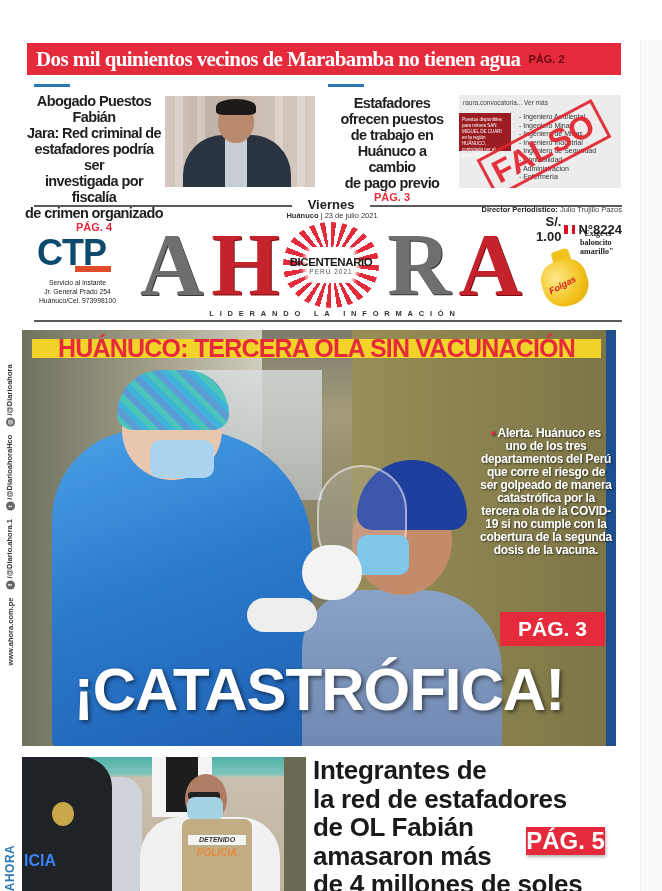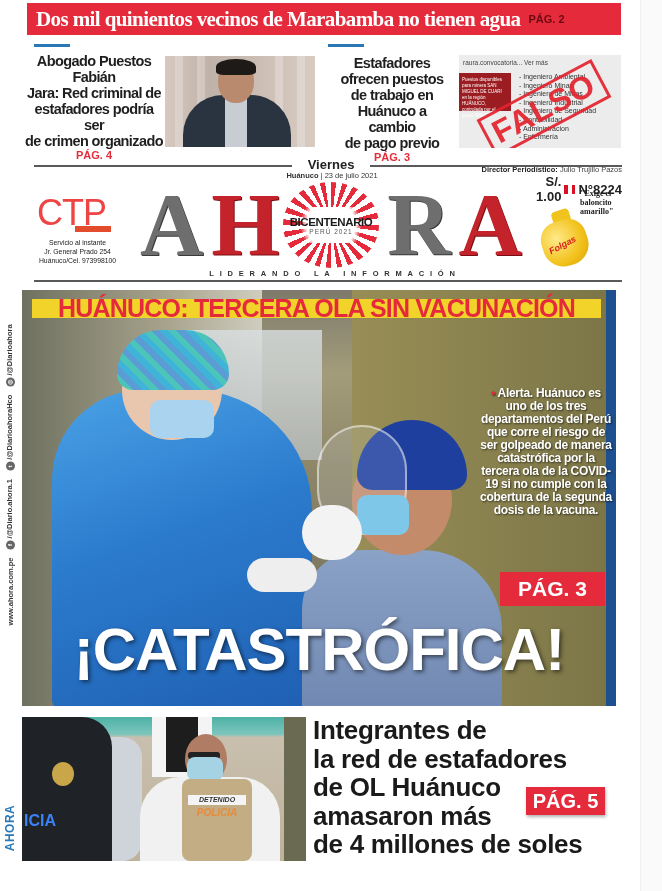"Dos mil quinientos vecinos de" .abs { margin-top: none -> 40px }
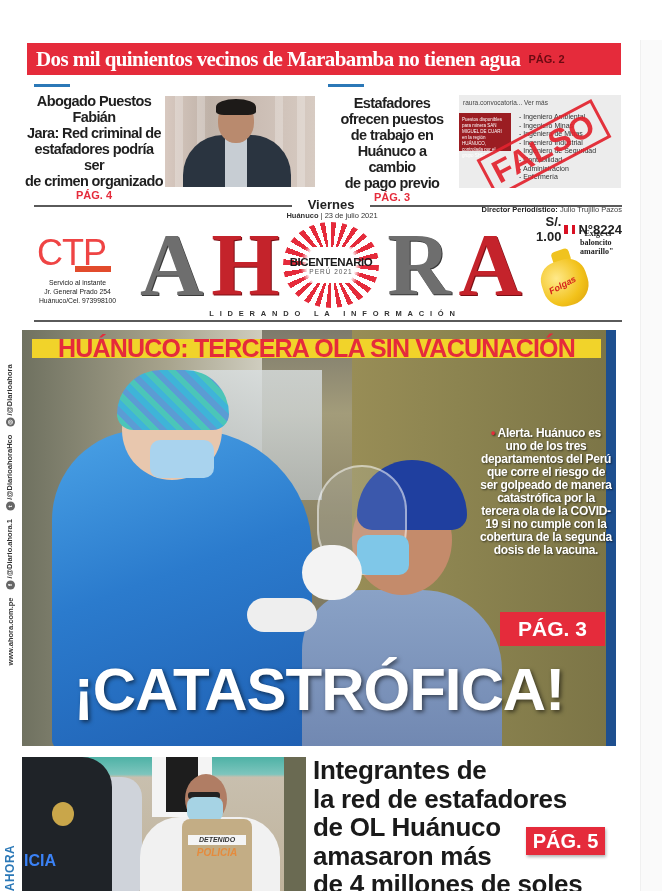"investigada por fiscalía" div { html: none -> <div>investigada por fiscalía</div> }
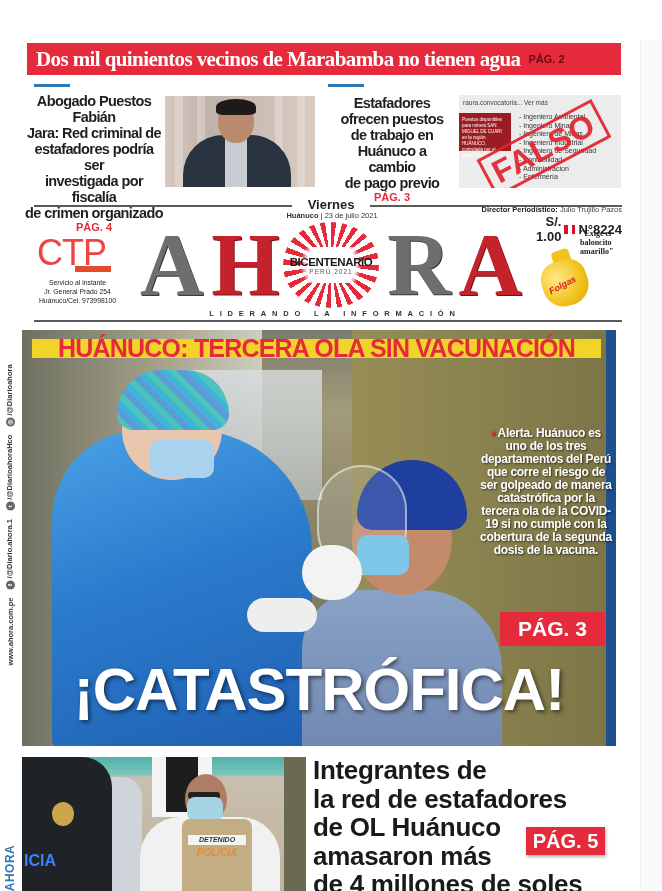"CTP" .ctp-logo .letters { color: #ef4444 -> #0c4a6e; font-weight: normal -> bold }
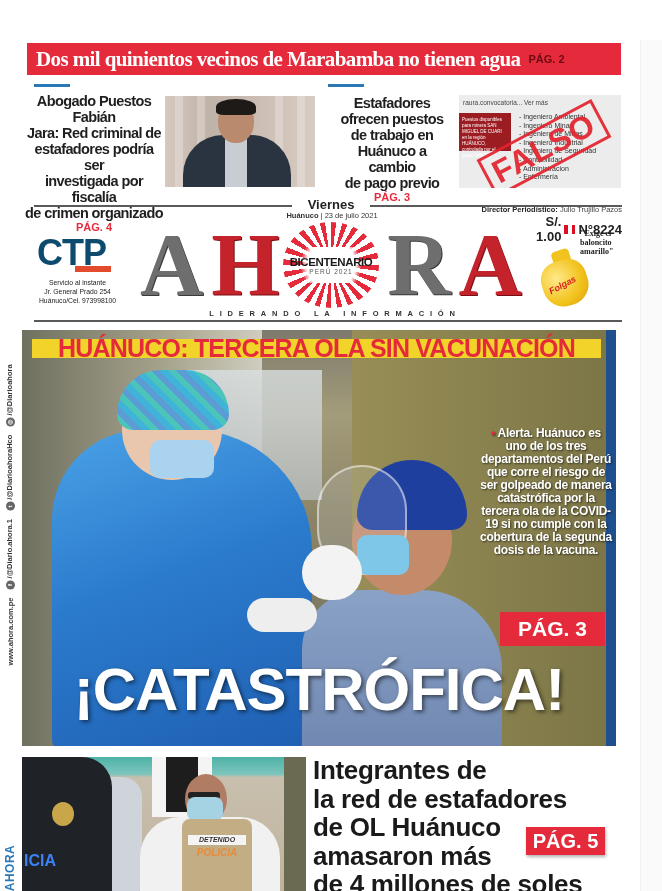"de OL Huánuco" div { text: Huánuco -> Fabián }
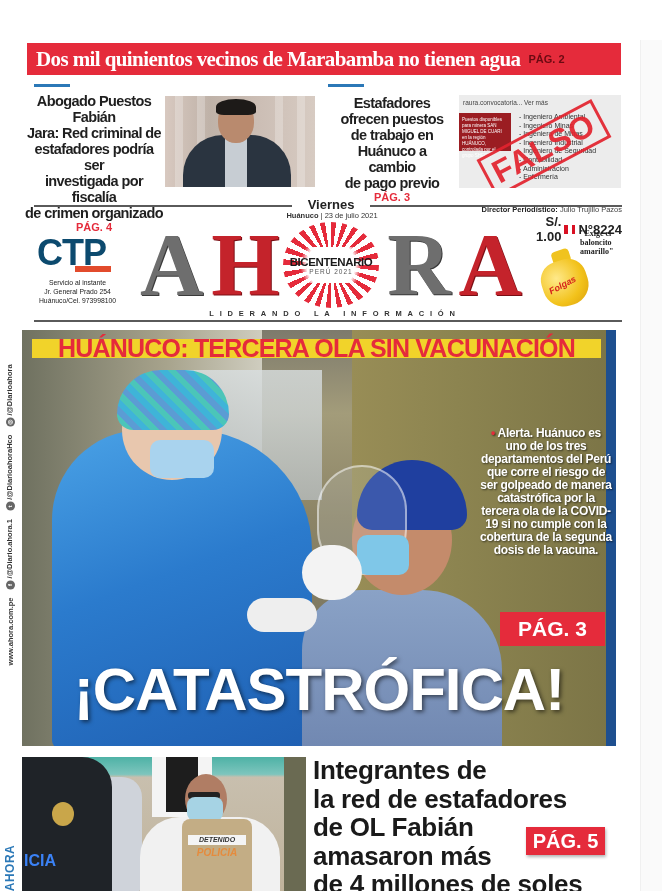"PÁG. 5" .bottom-pag span { font-size: 20px -> 24px }
